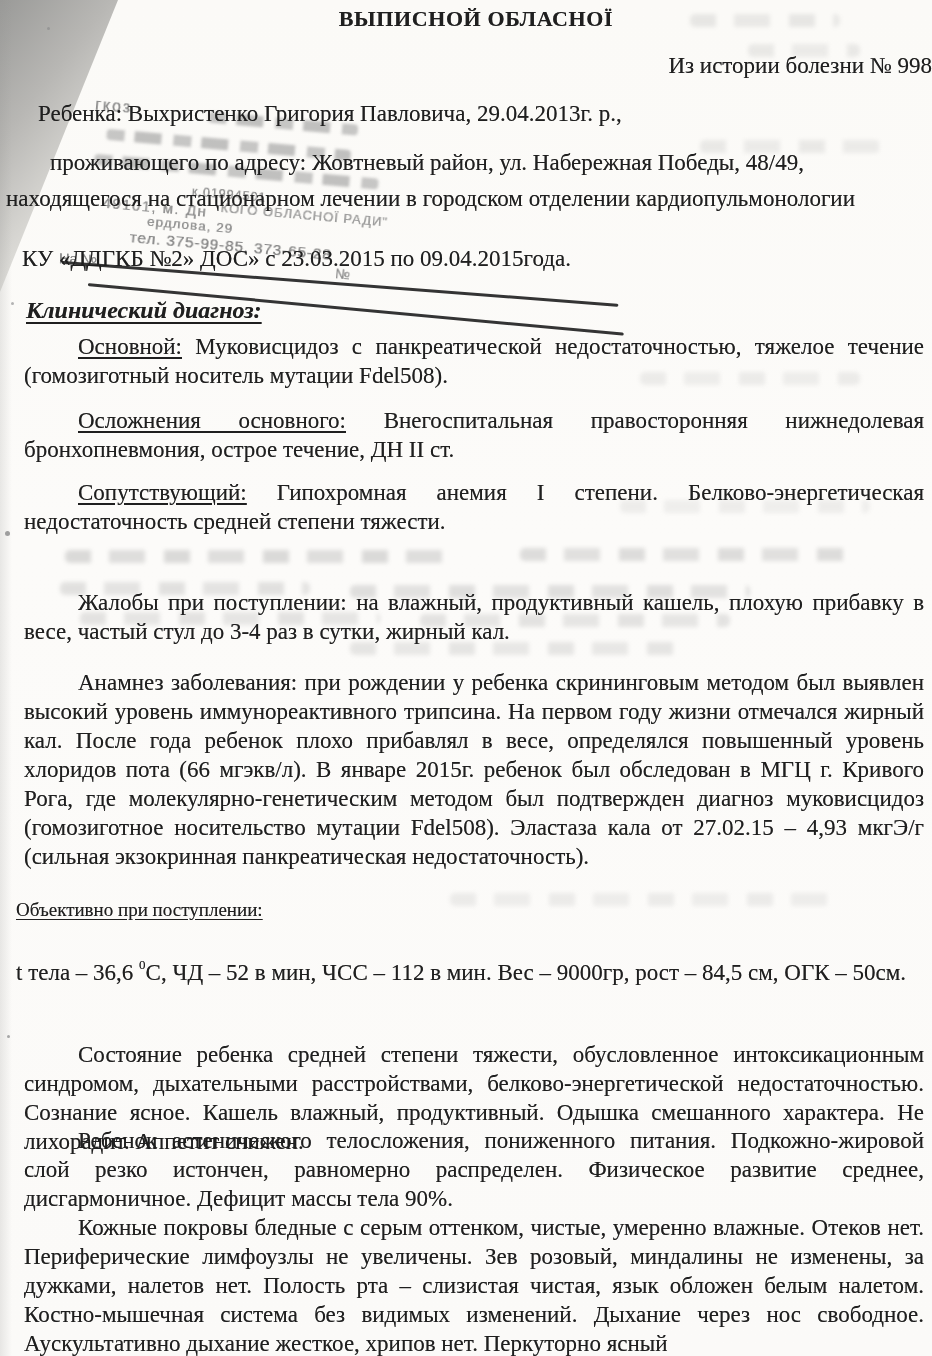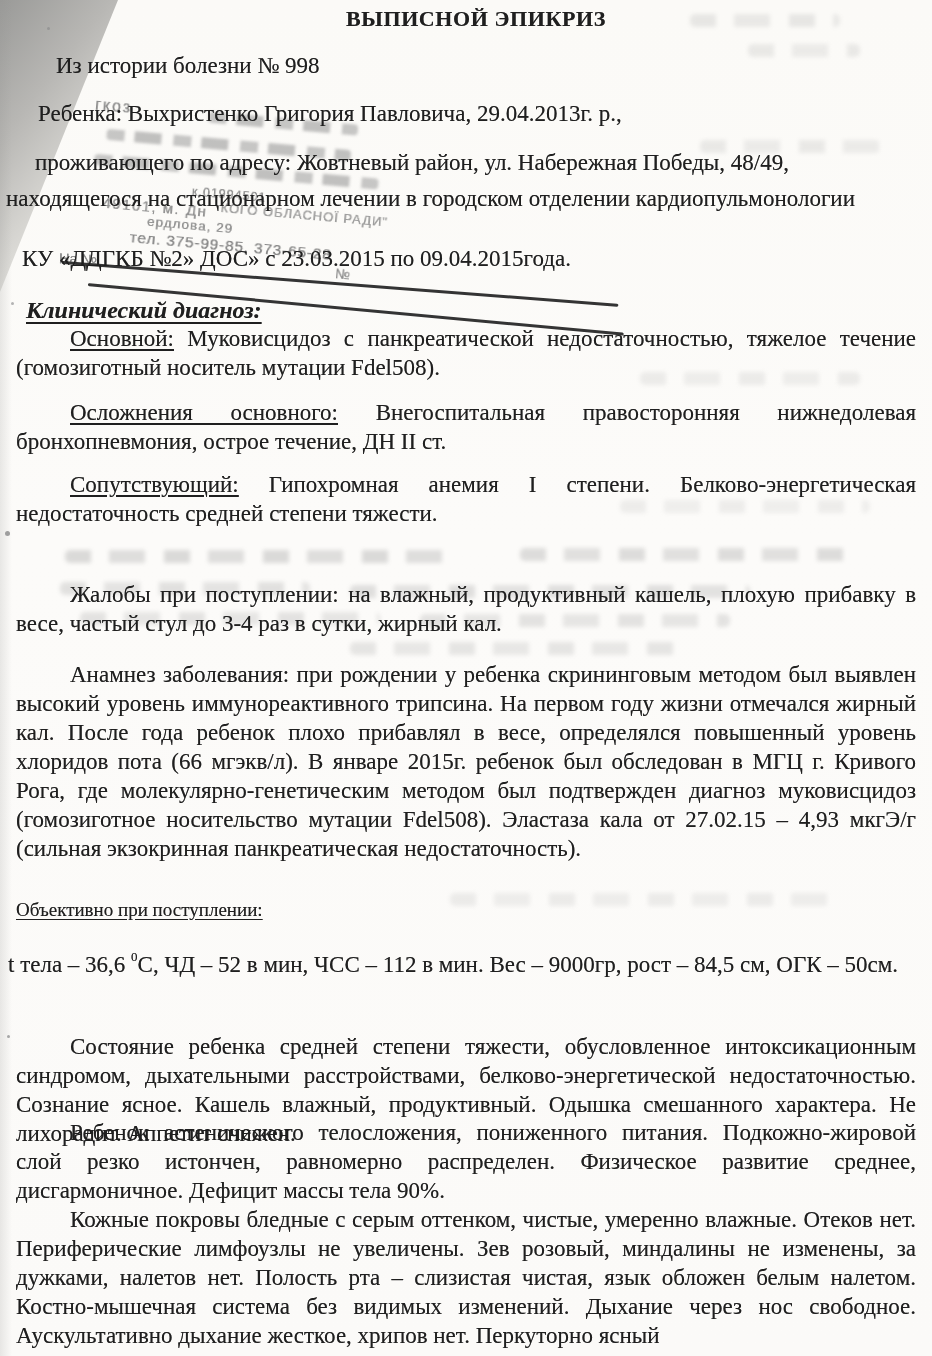"ВЫПИСНОЙ ЭПИКРИЗ" h1.title { text: ЭПИКРИЗ -> ОБЛАСНОЇ }
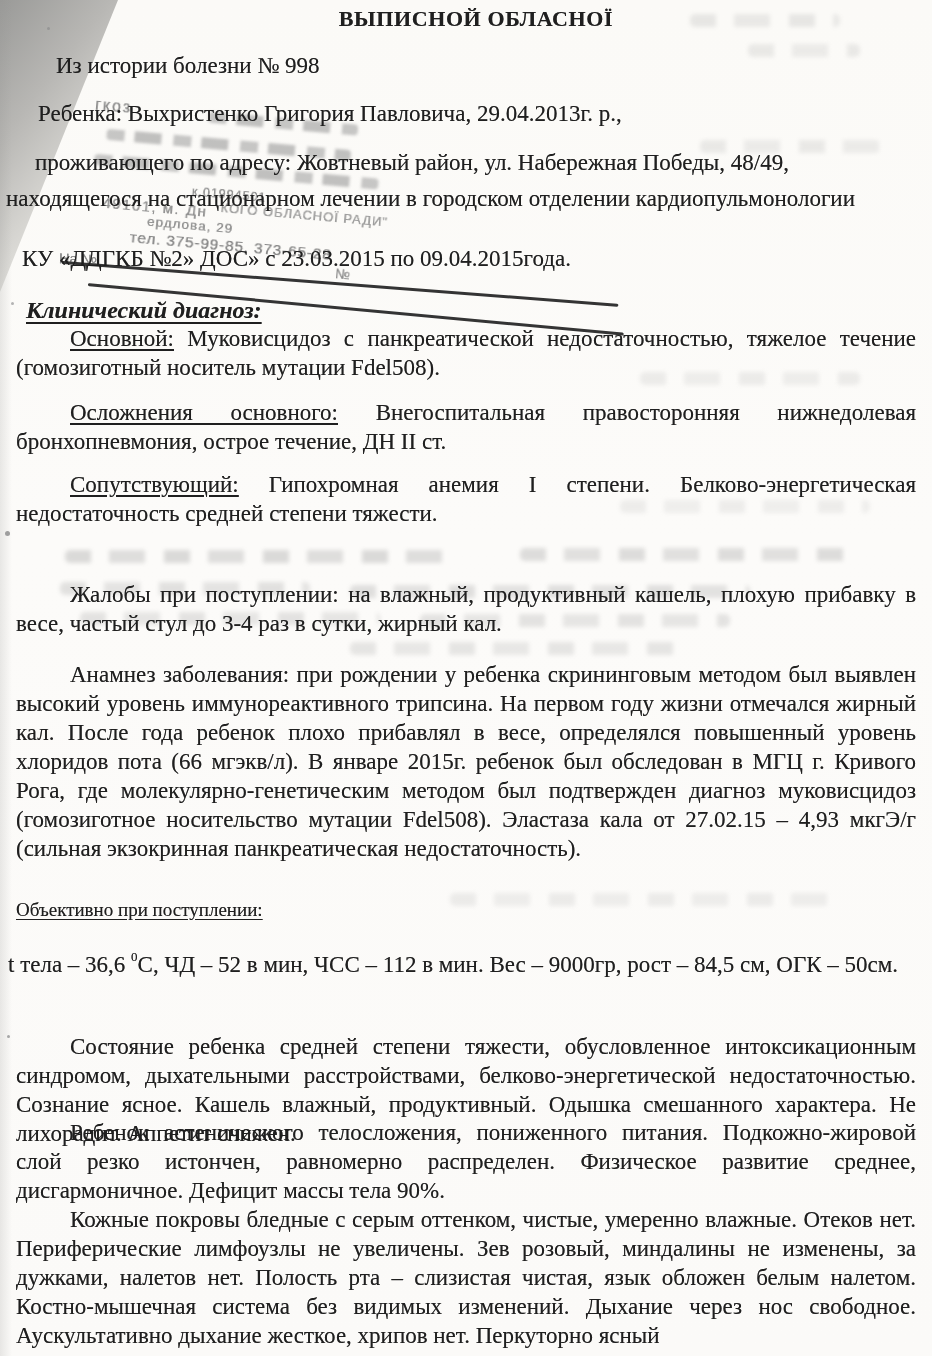"Из истории болезни № 998" .subtitle { text-align: left -> right }
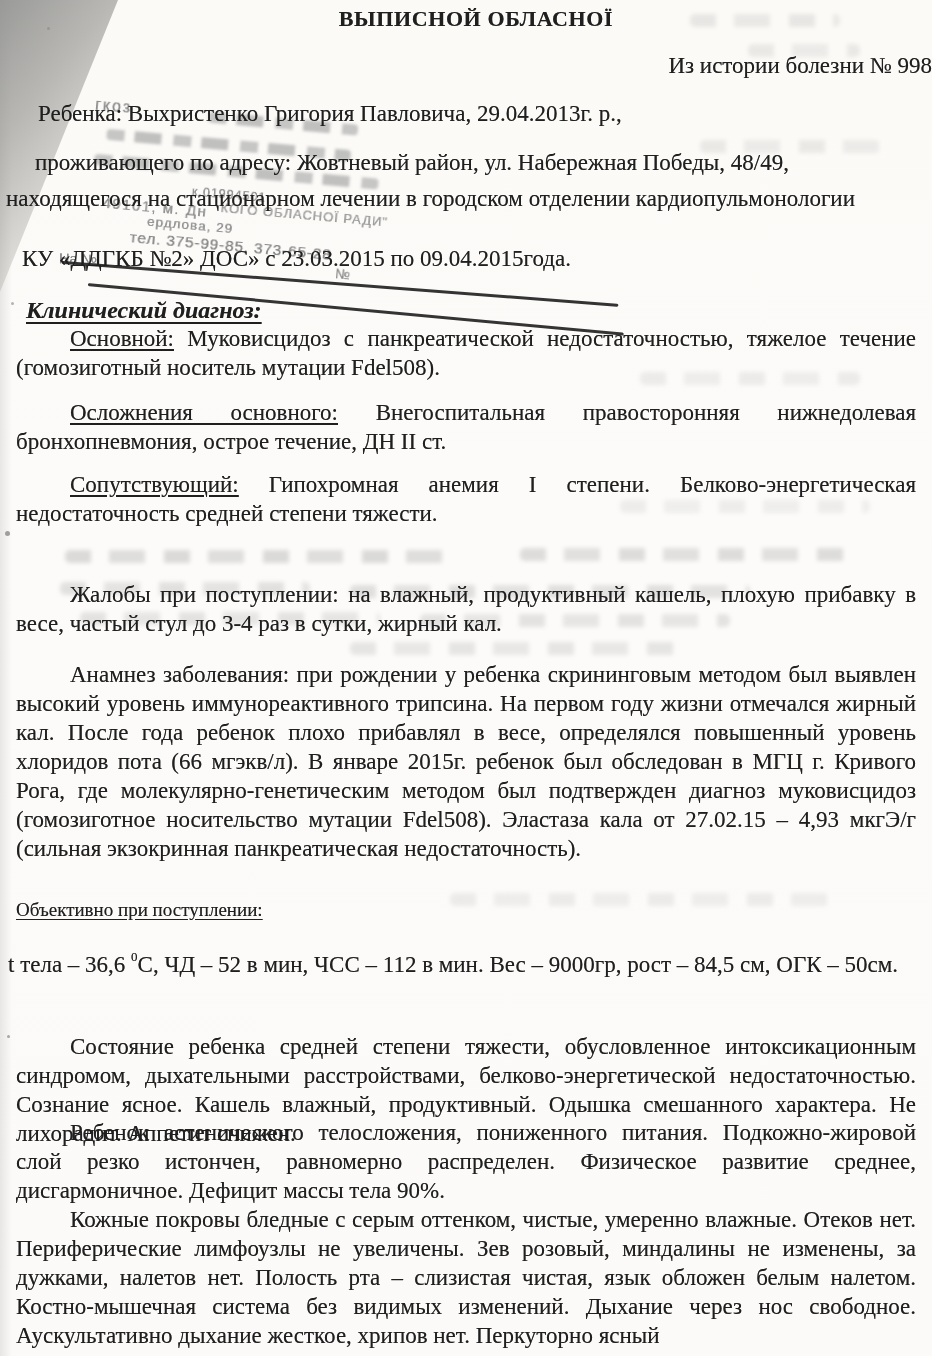"проживающего по адресу: Жовтневый район," .i2 { padding-left: 35px -> 50px }
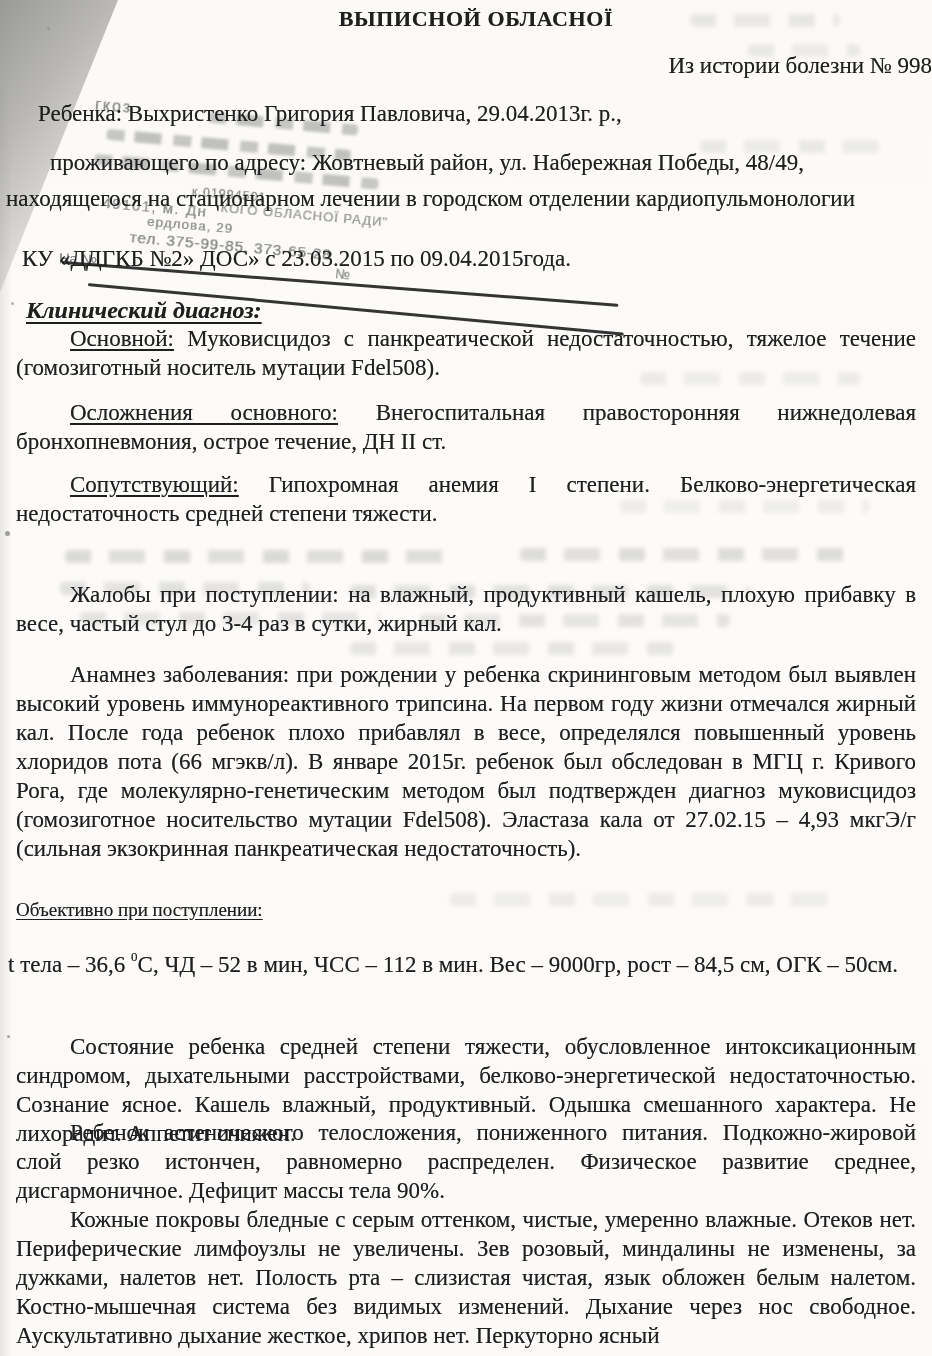"Основной: Муковисцидоз с панкреатической" .para { margin: 0 -> 8px }
